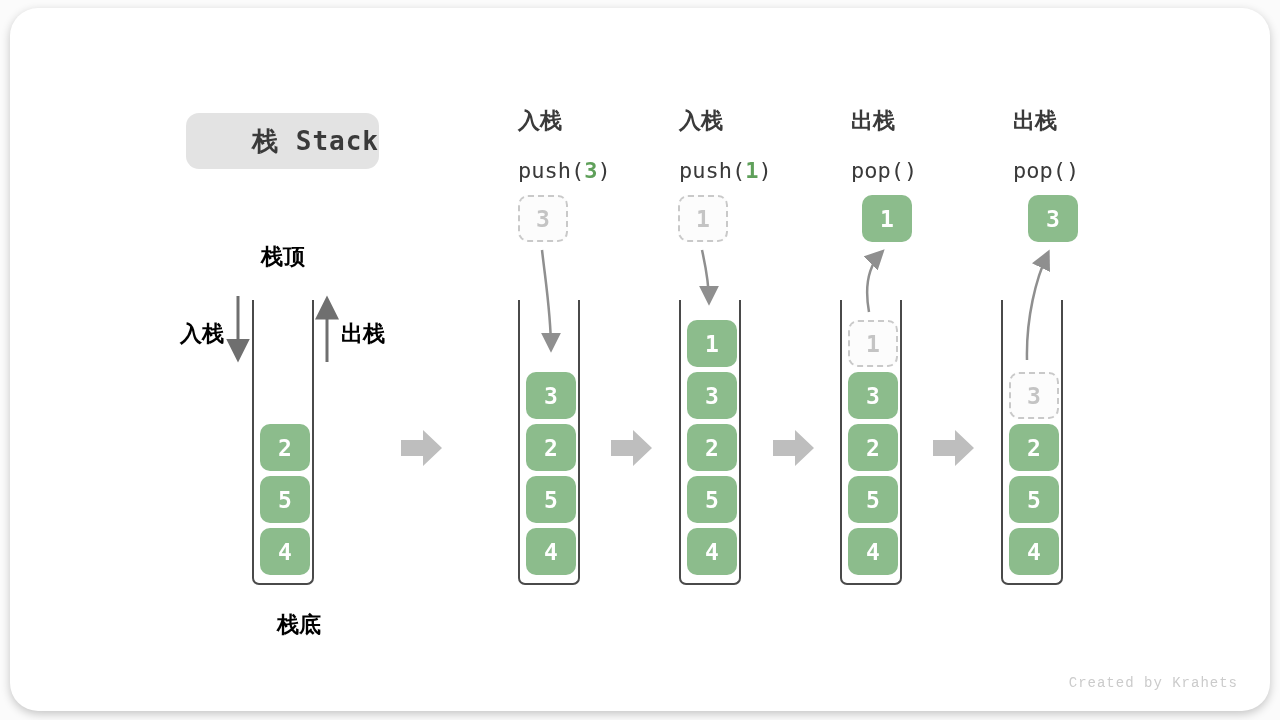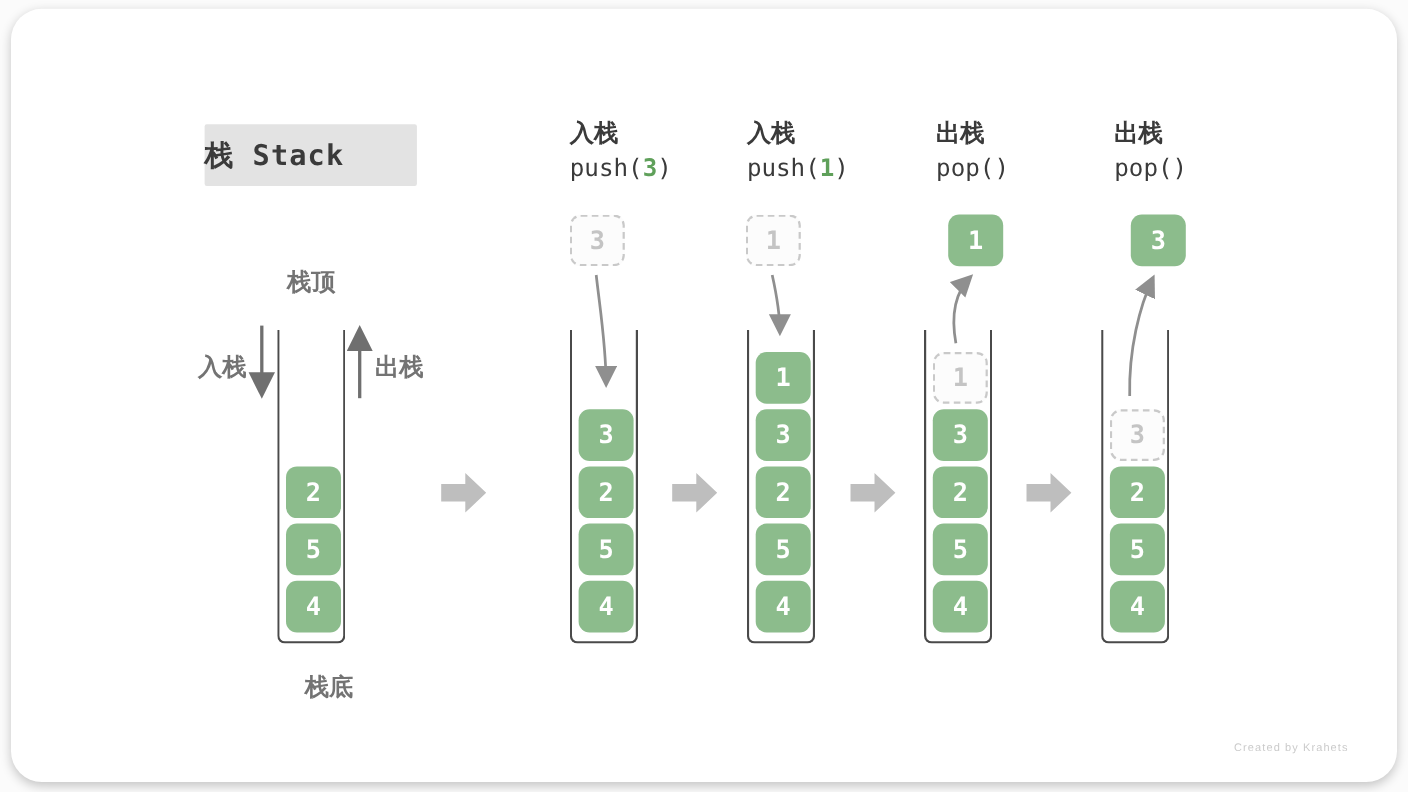"栈 Stack" .title-box { border-radius: 2px -> 13px; justify-content: flex-start -> flex-end }
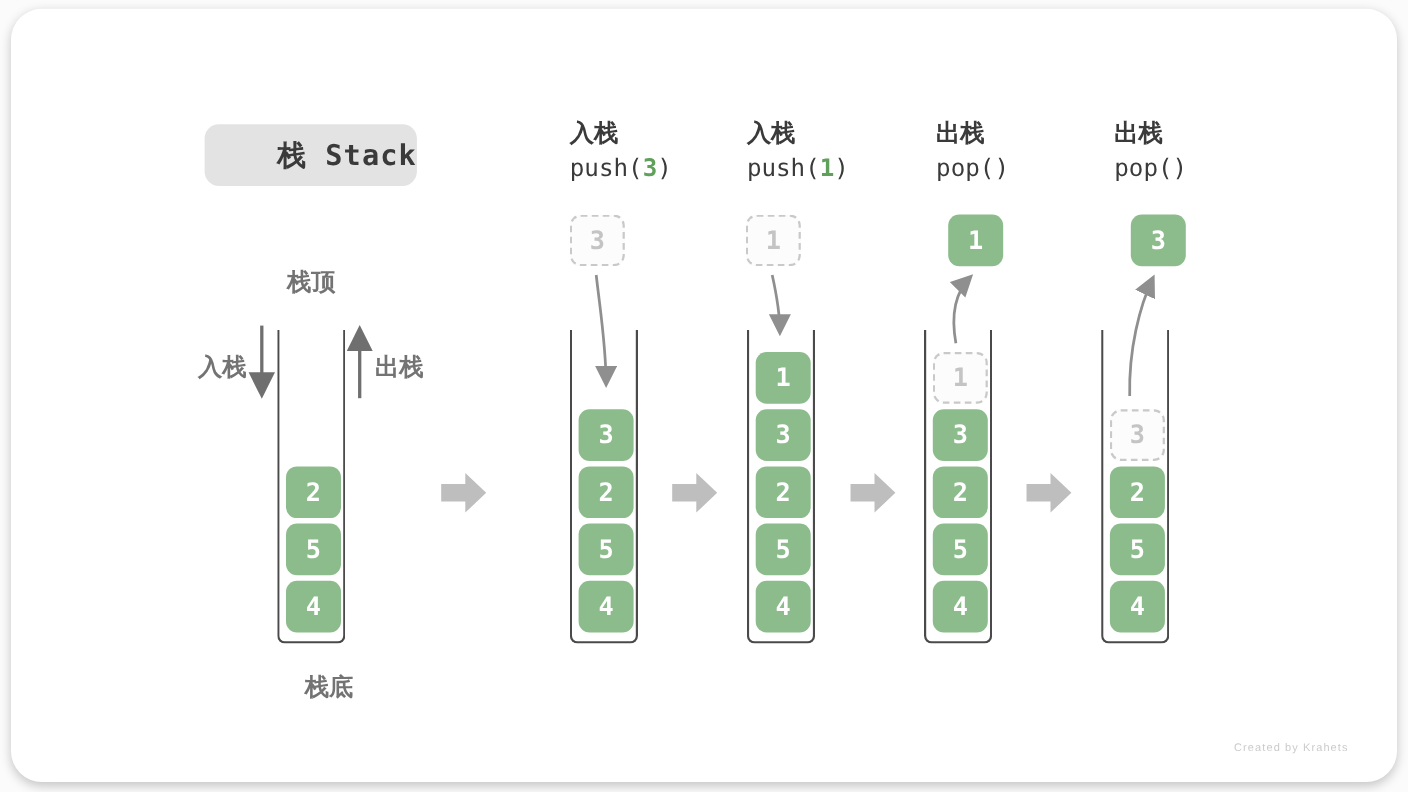"push(3)" .op-line2 { margin-top: 5px -> 22px }
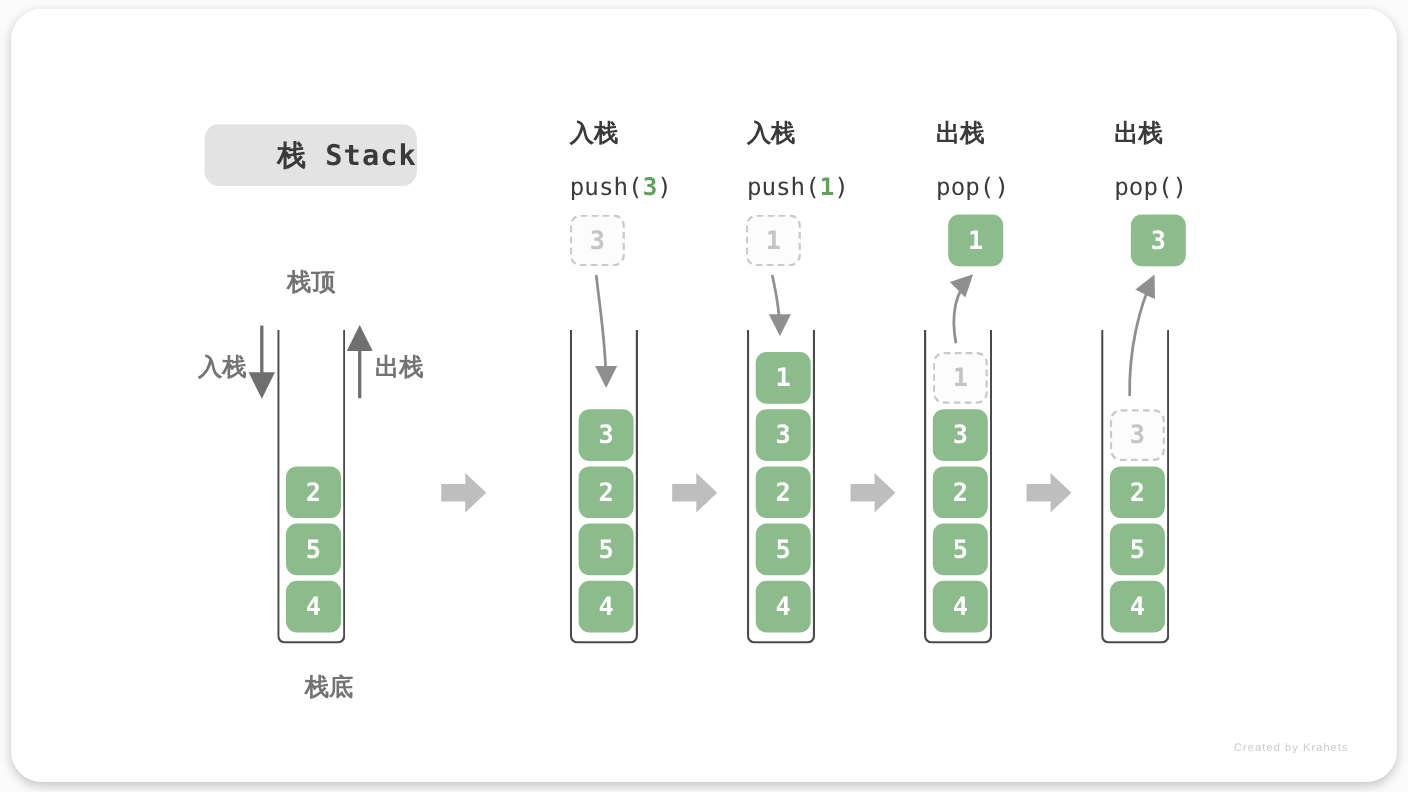"栈顶" .cjk-label { color: #737373 -> #000000 }
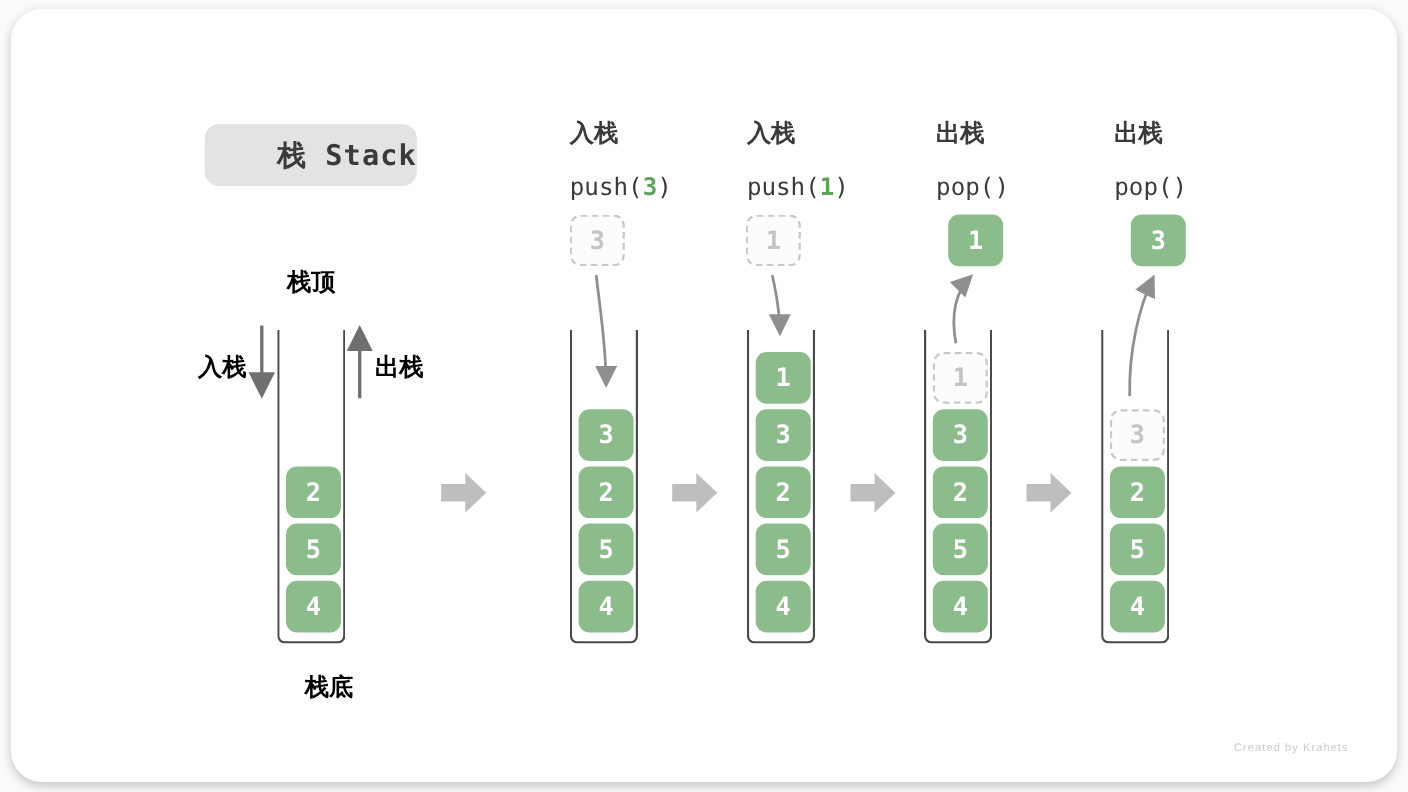"Created by Krahets" .watermark { font-family: Liberation Sans, sans-serif -> Liberation Mono, monospace; font-size: 10px -> 14px; right: 54px -> 42px }
